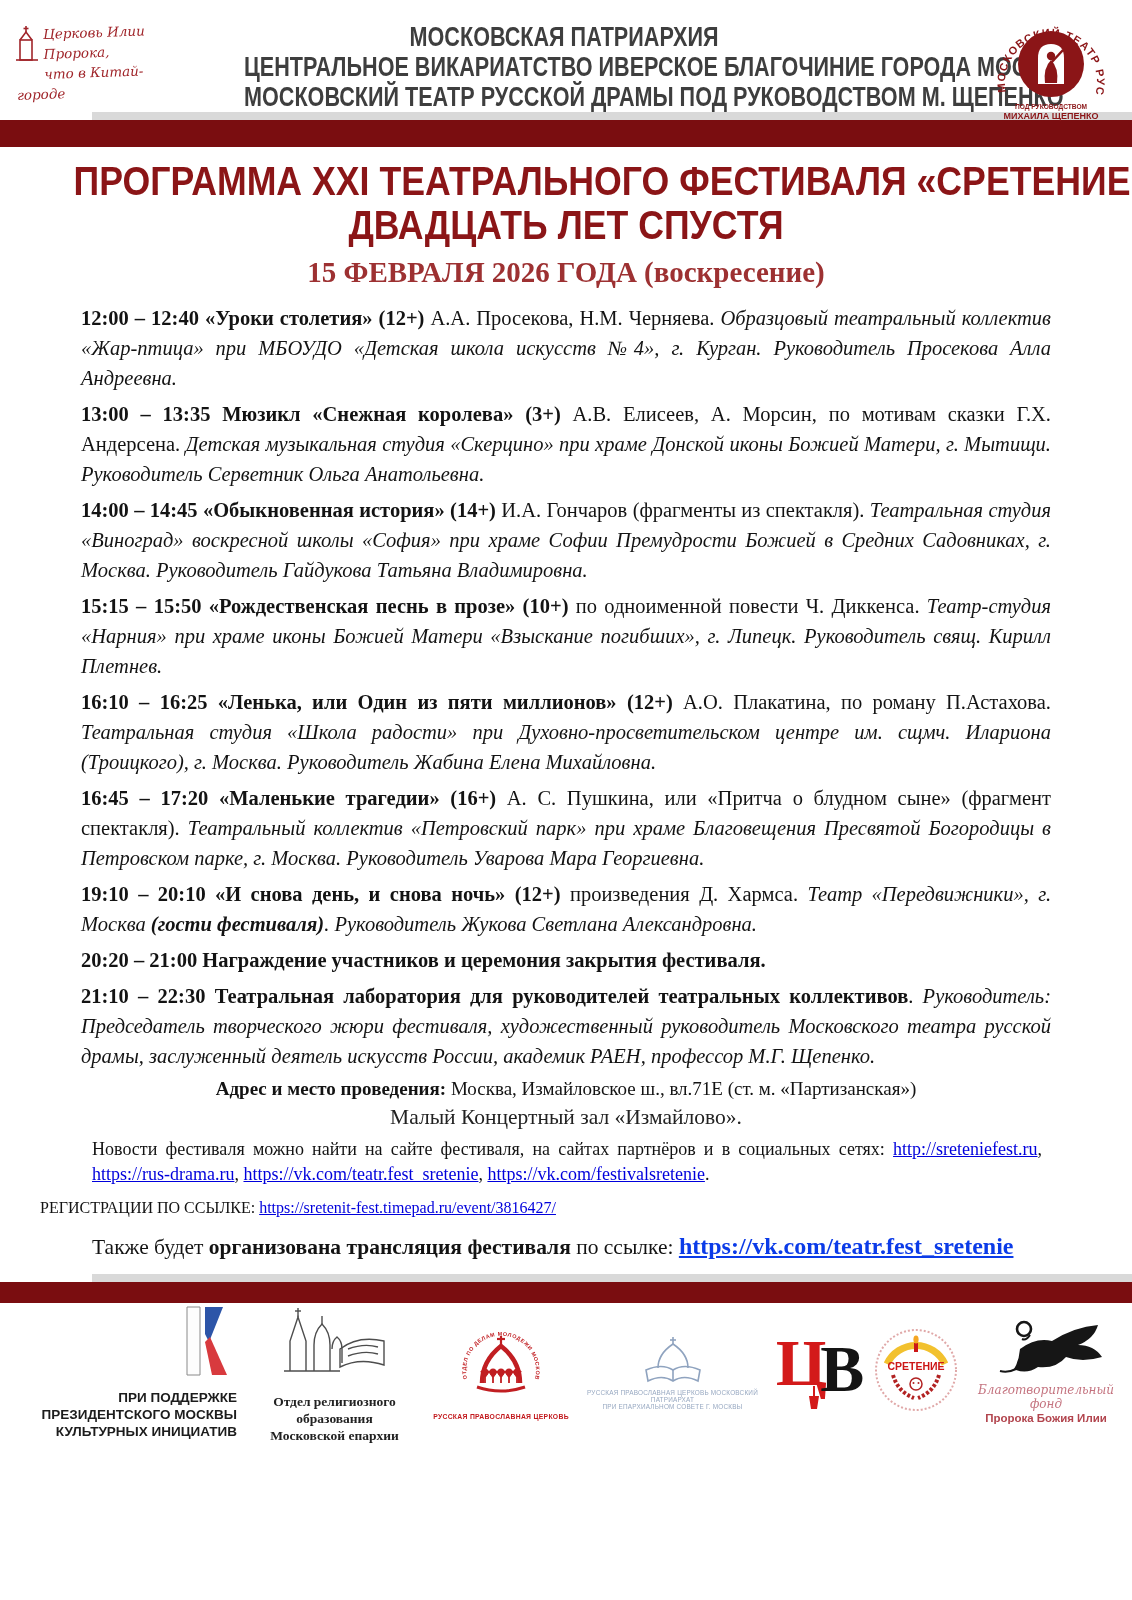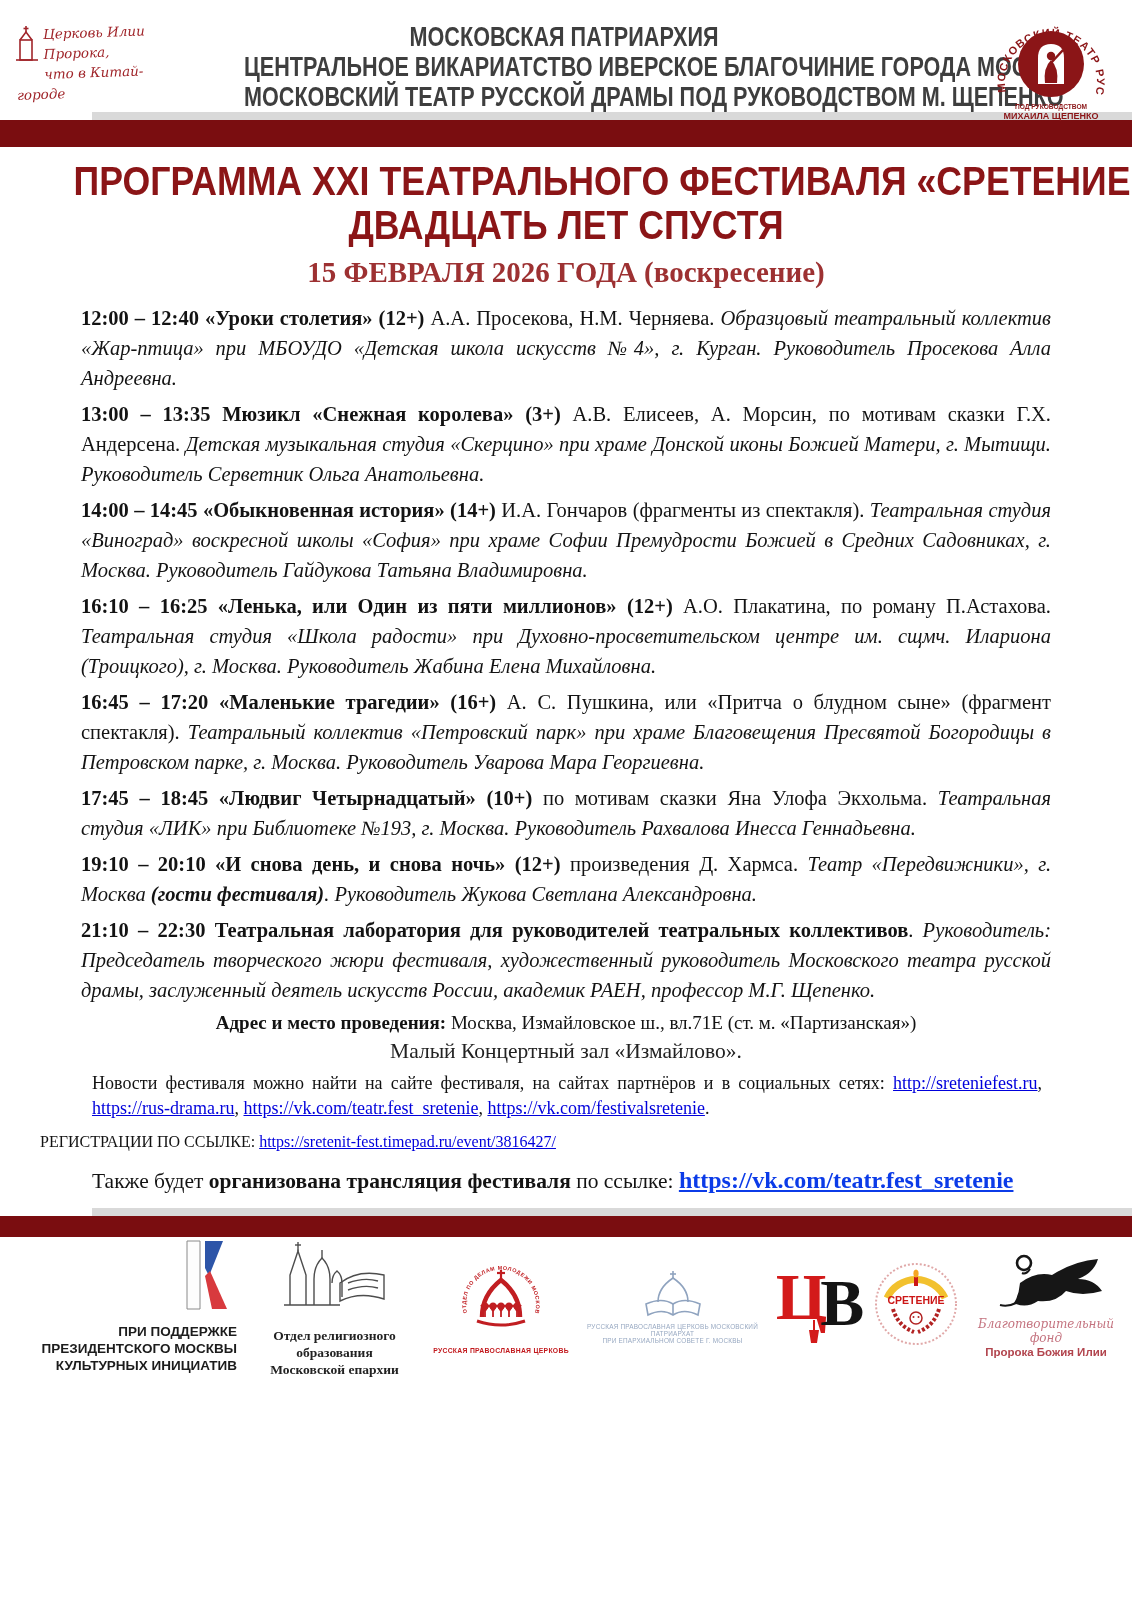"15:15 – 15:50 «Рождественская песнь" p.entry { html: none -> <p><span>15:15 – 15:50 «Рождественская песнь в прозе» (10+) </span><span>по одноименной повести Ч. Диккенса. </span><span>Театр-студия «Нарния» при храме иконы Божией Матери «Взыскание погибших», г. Липецк. Руководитель свящ. Кирилл Плетнев.</span></p> }
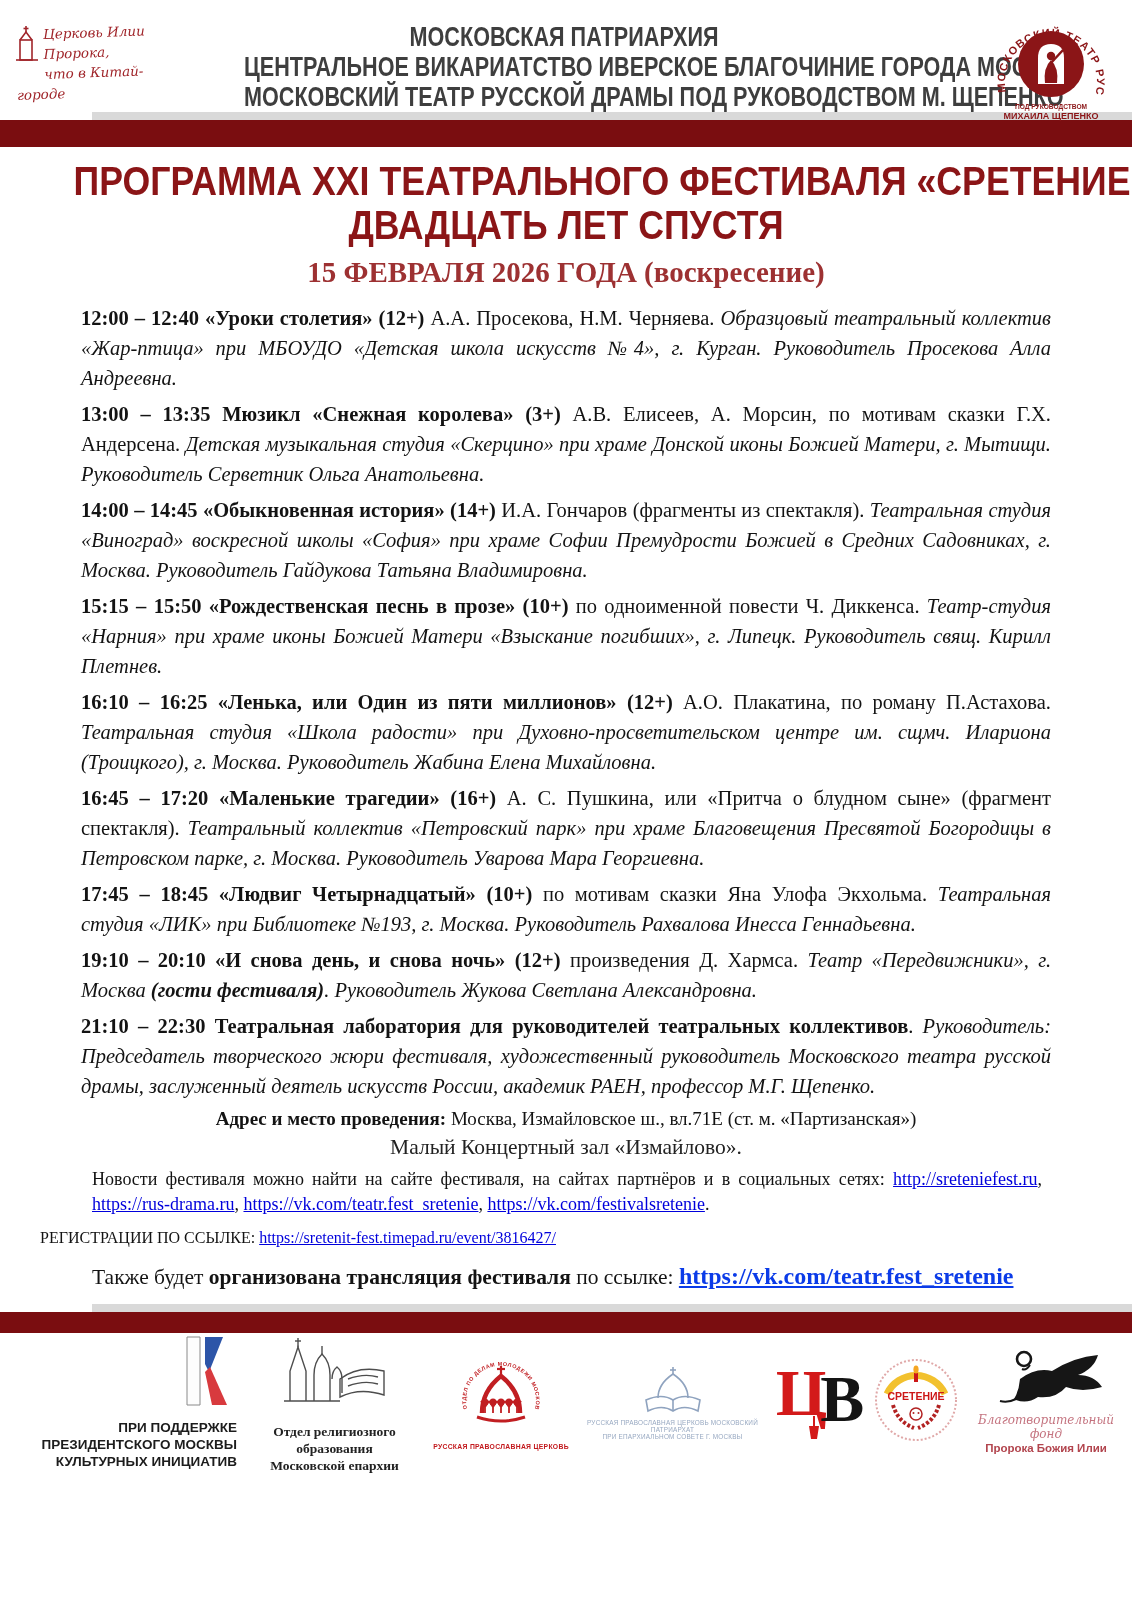"17:45 – 18:45 «Людвиг Четырнадцатый»" p.entry { html: <p><span>17:45 – 18:45 «Людвиг Четырнадцатый» (10+) </span><span>по мотивам сказки Яна Улофа Экхольма. </span><span>Театральная студия «ЛИК» при Библиотеке №193, г. Москва. Руководитель Рахвалова Инесса Геннадьевна.</span></p> -> none }
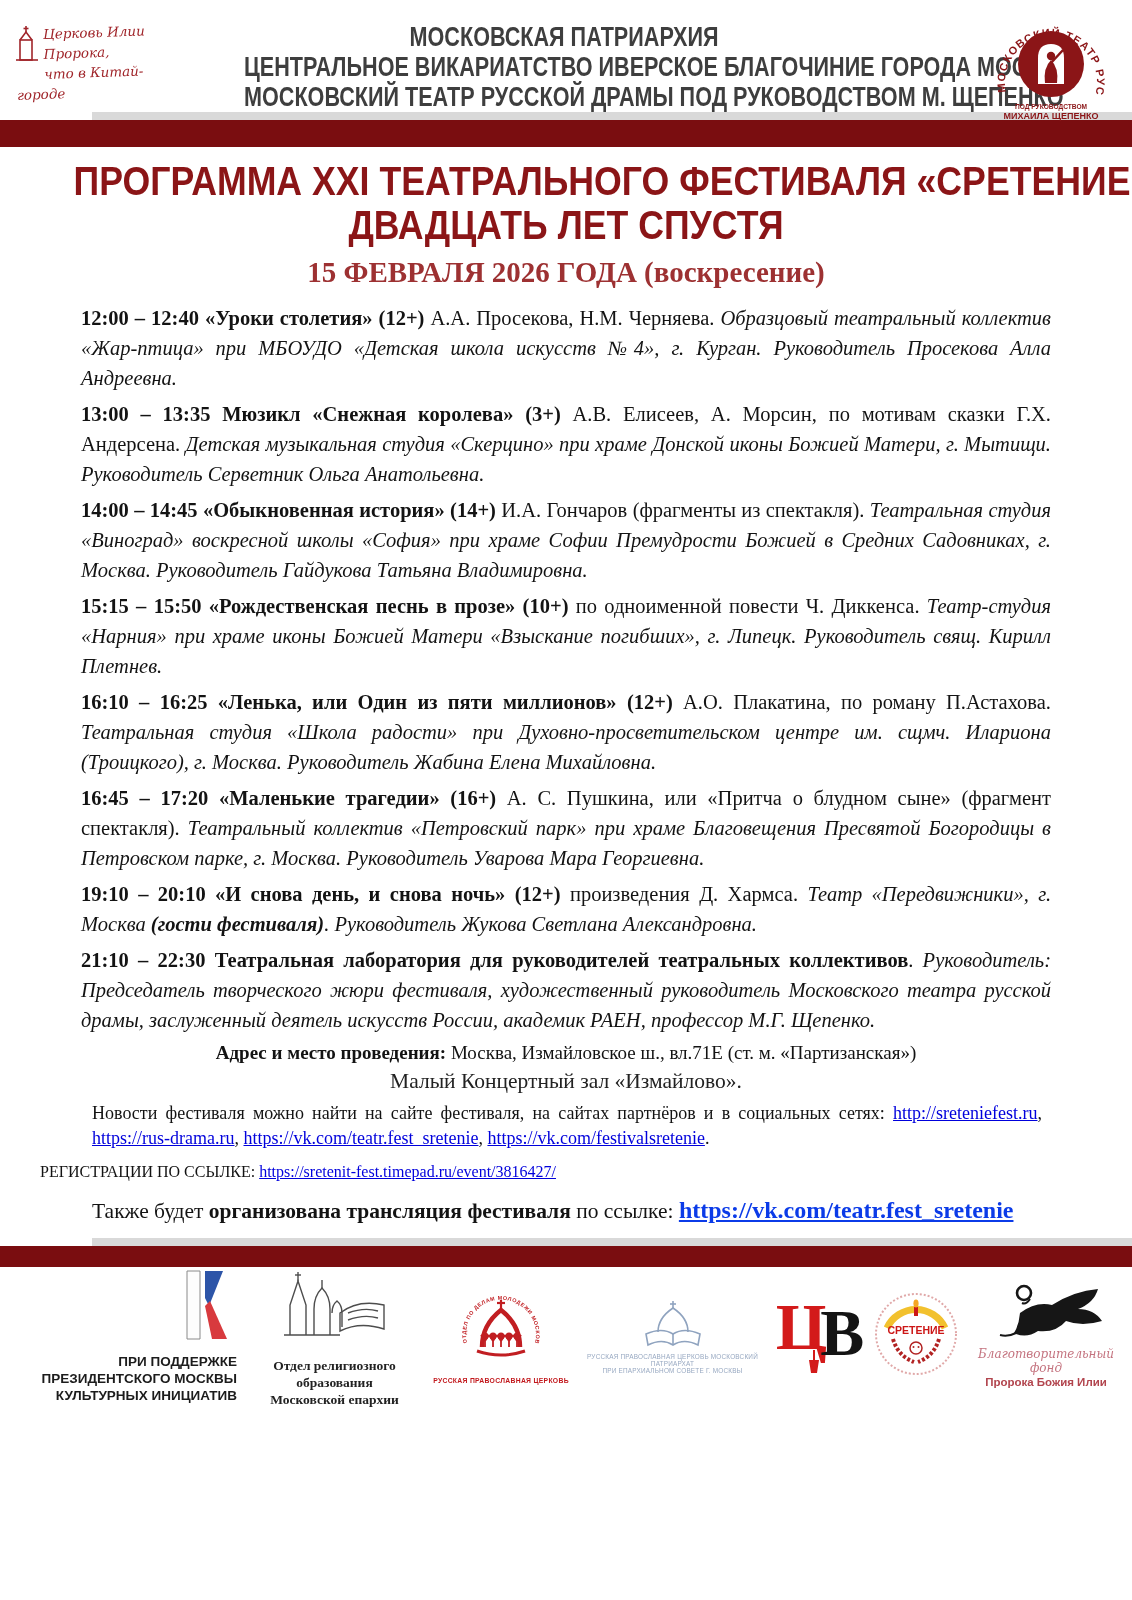"20:20 – 21:00 Награждение участников" p.entry { html: none -> <p><span>20:20 – 21:00 Награждение участников и церемония закрытия фестиваля.</span></p> }
